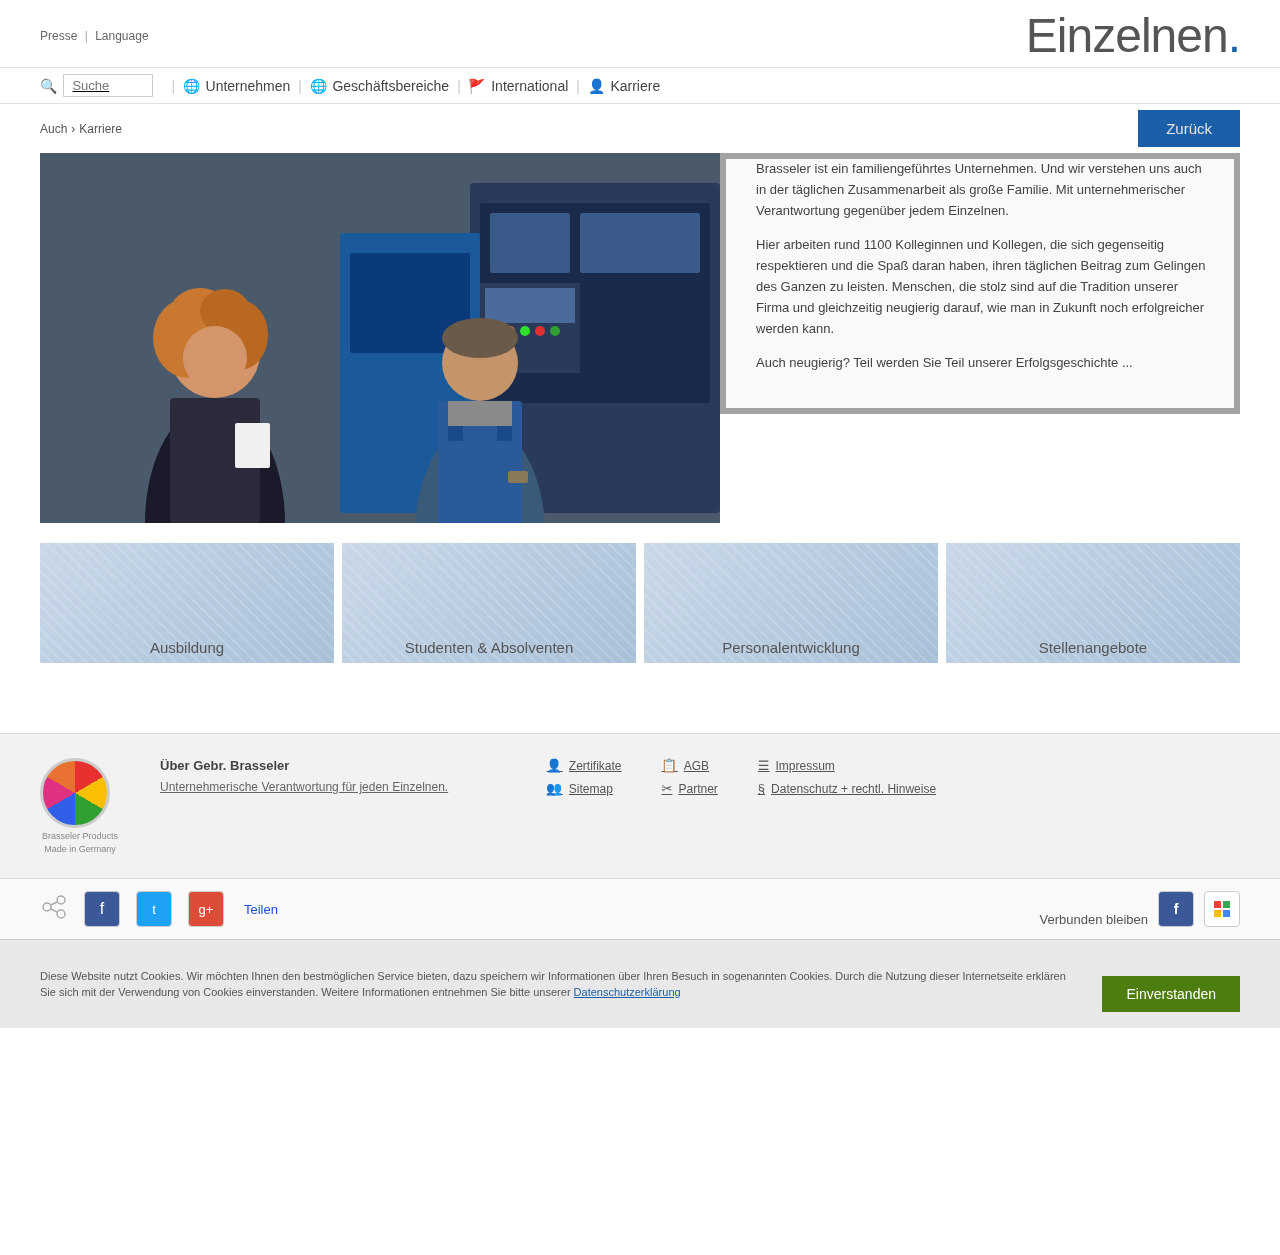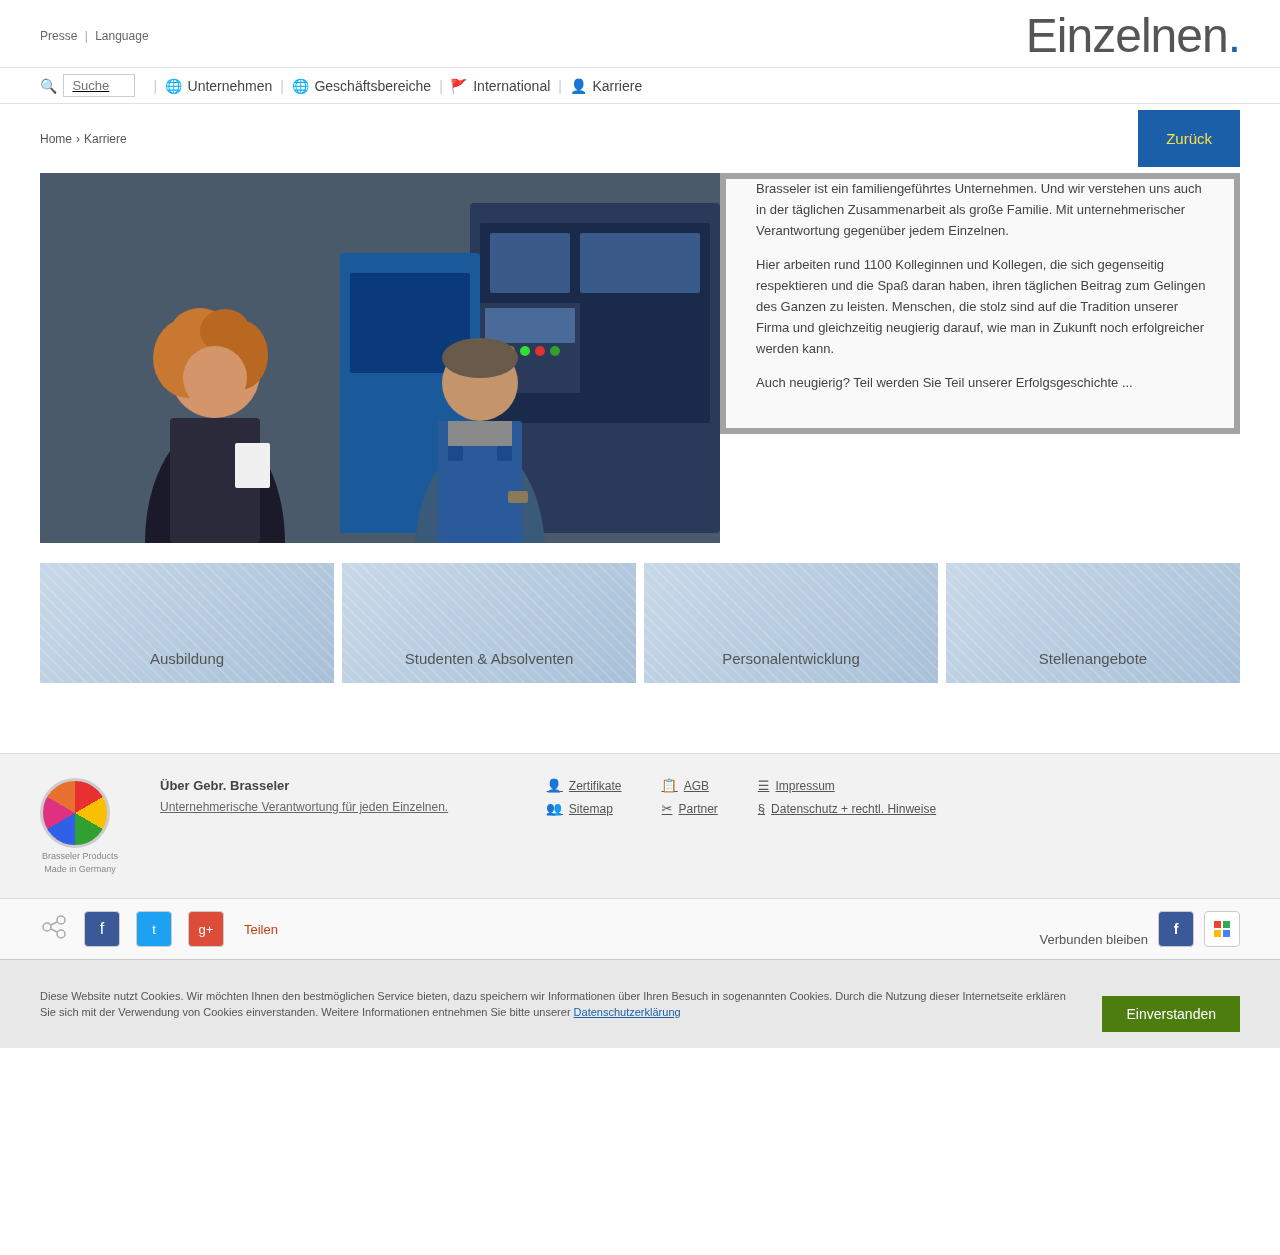"Suche" input { width: 72px -> 90px }
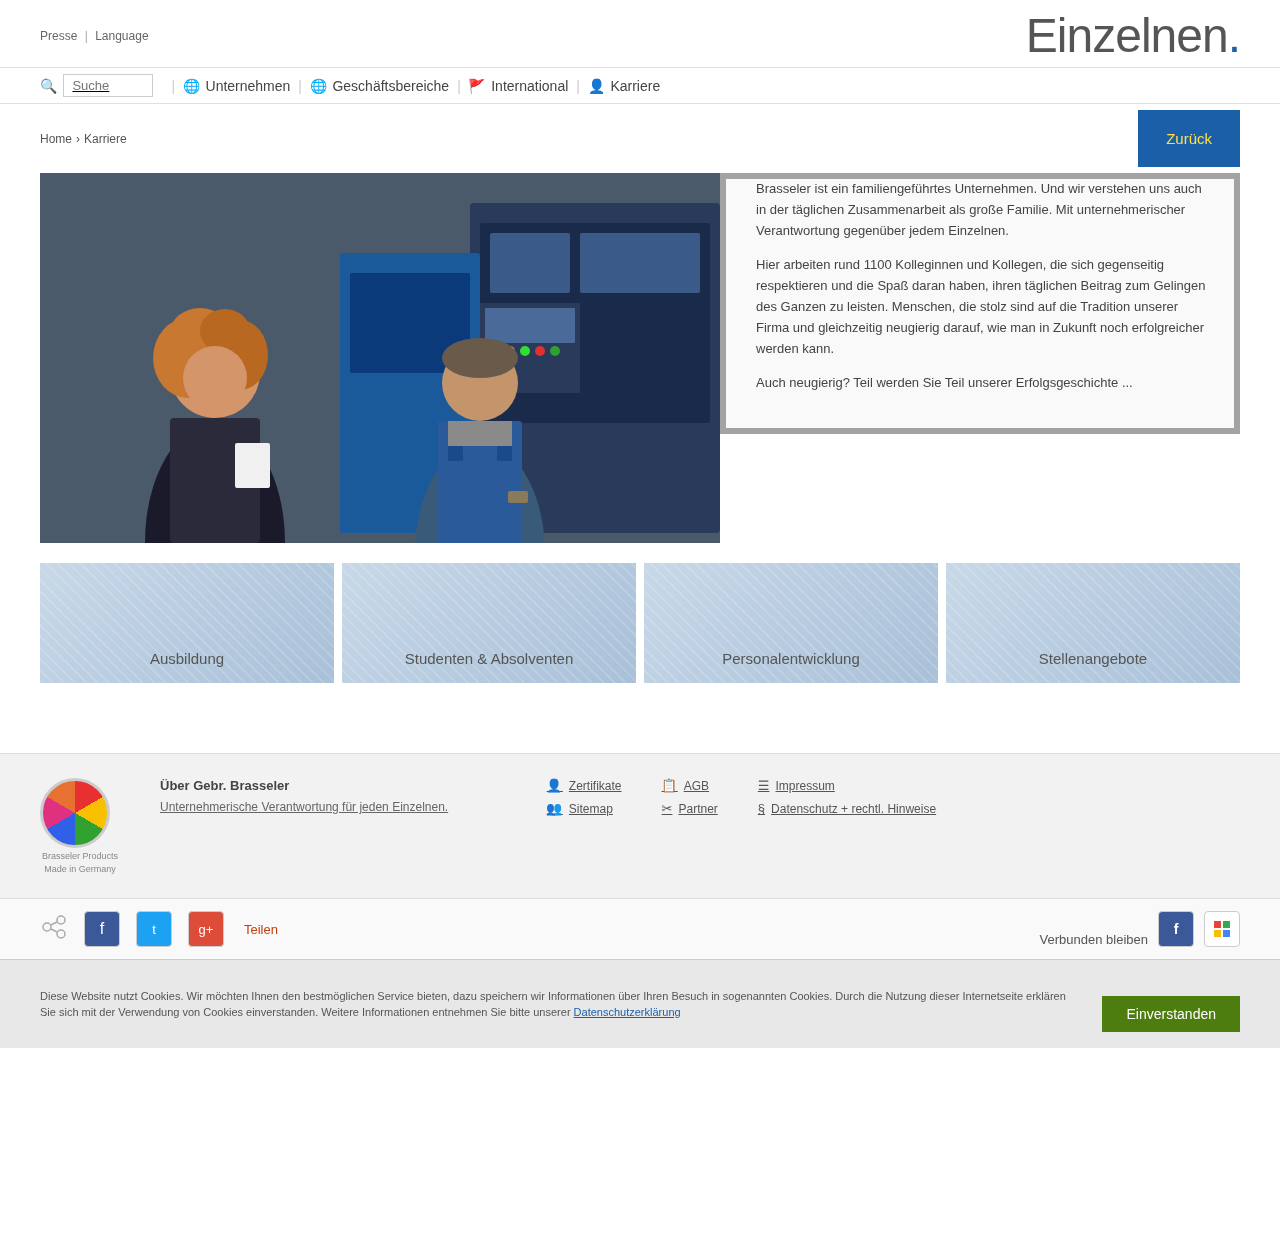"Home" a { text: Home -> Auch }
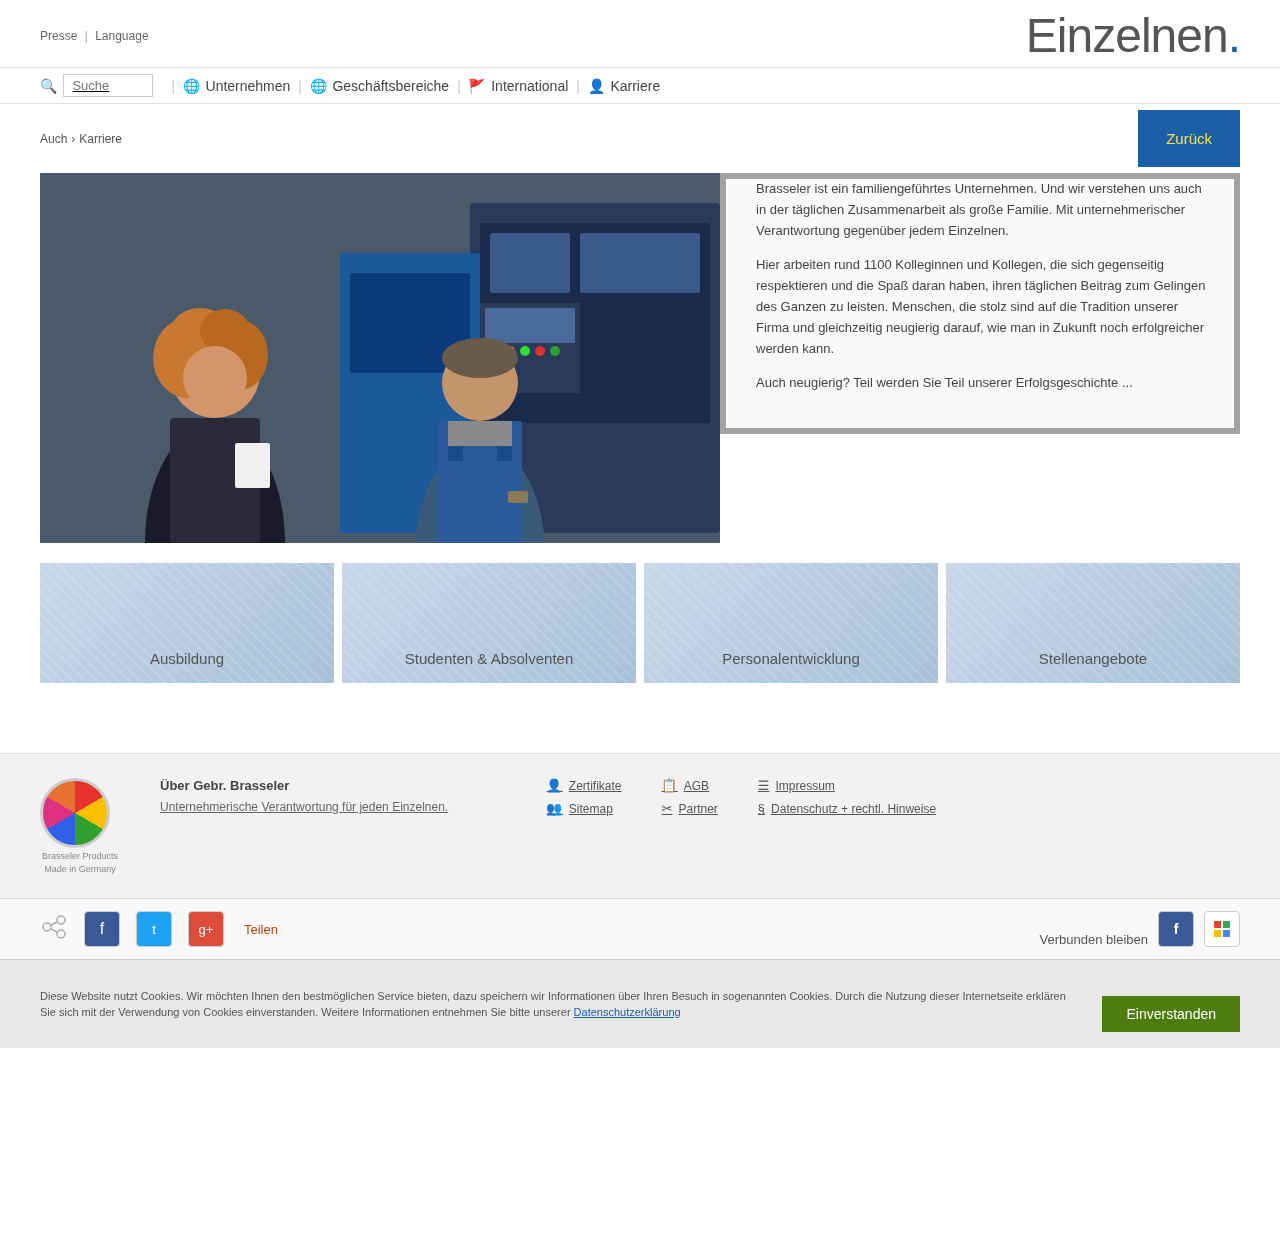"Zurück" .back-btn { color: #fde047 -> #e5e5e5; padding: 20px 28px -> 10px 28px }
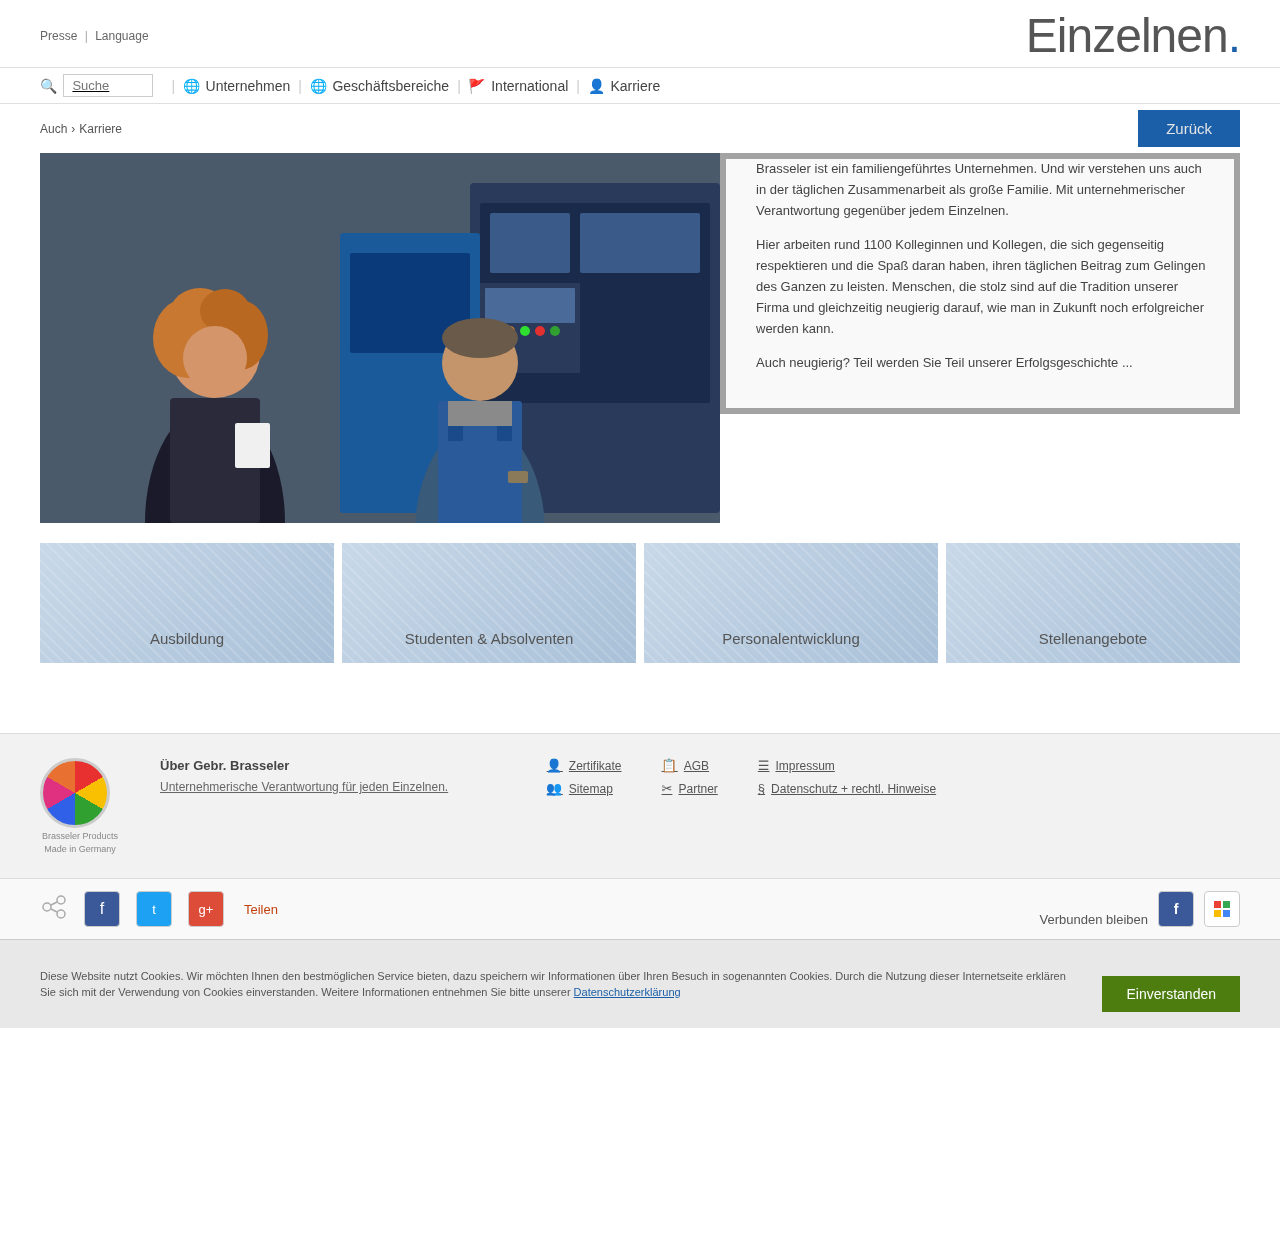"Ausbildung" .card { padding-bottom: 16px -> 7px }
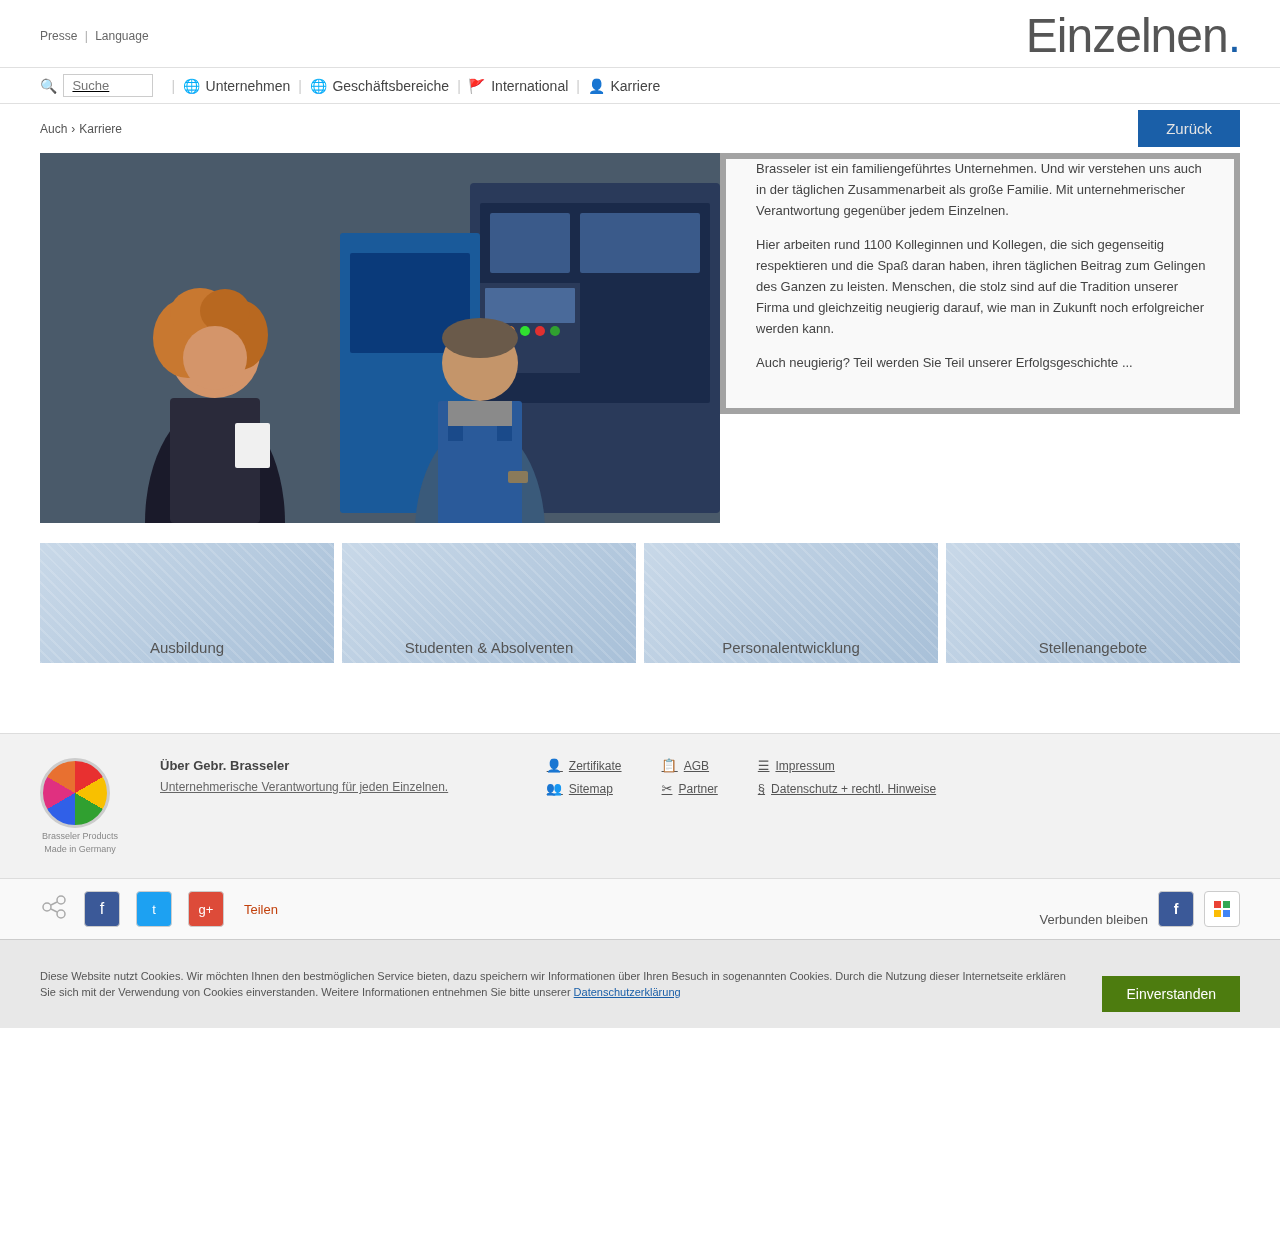"Teilen" .social-share-text { color: #c2410c -> #1d4ed8 }
